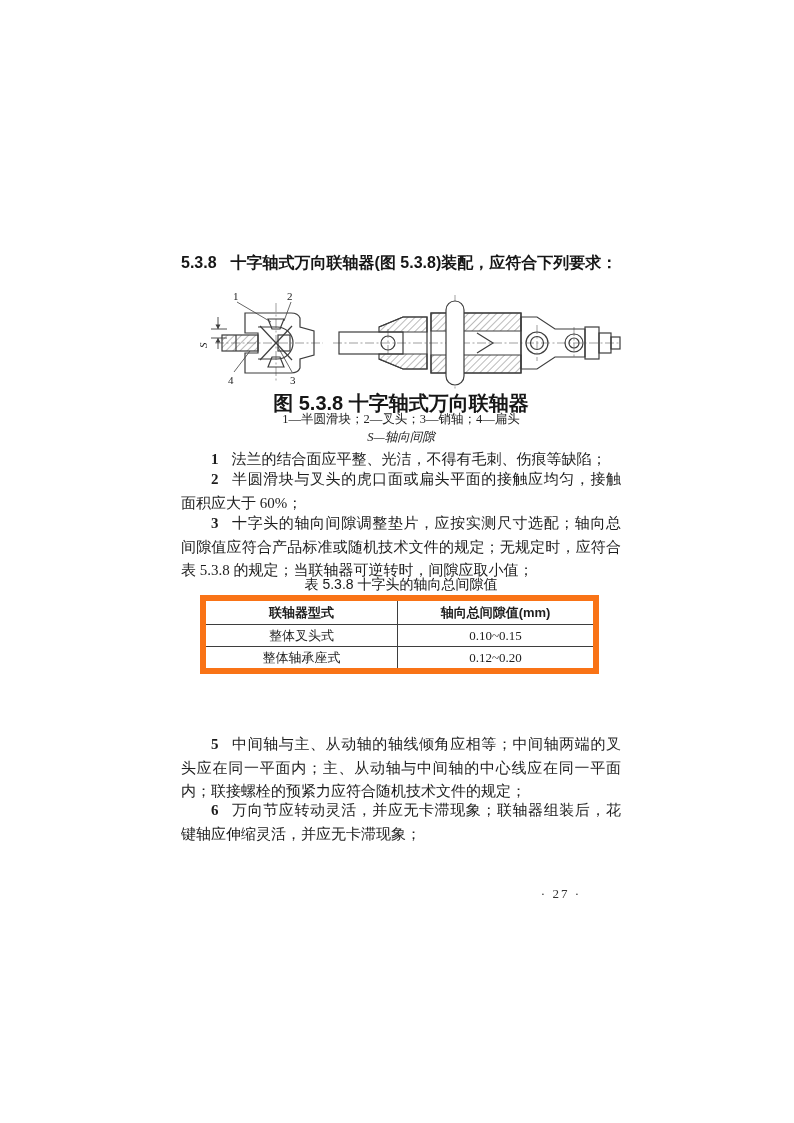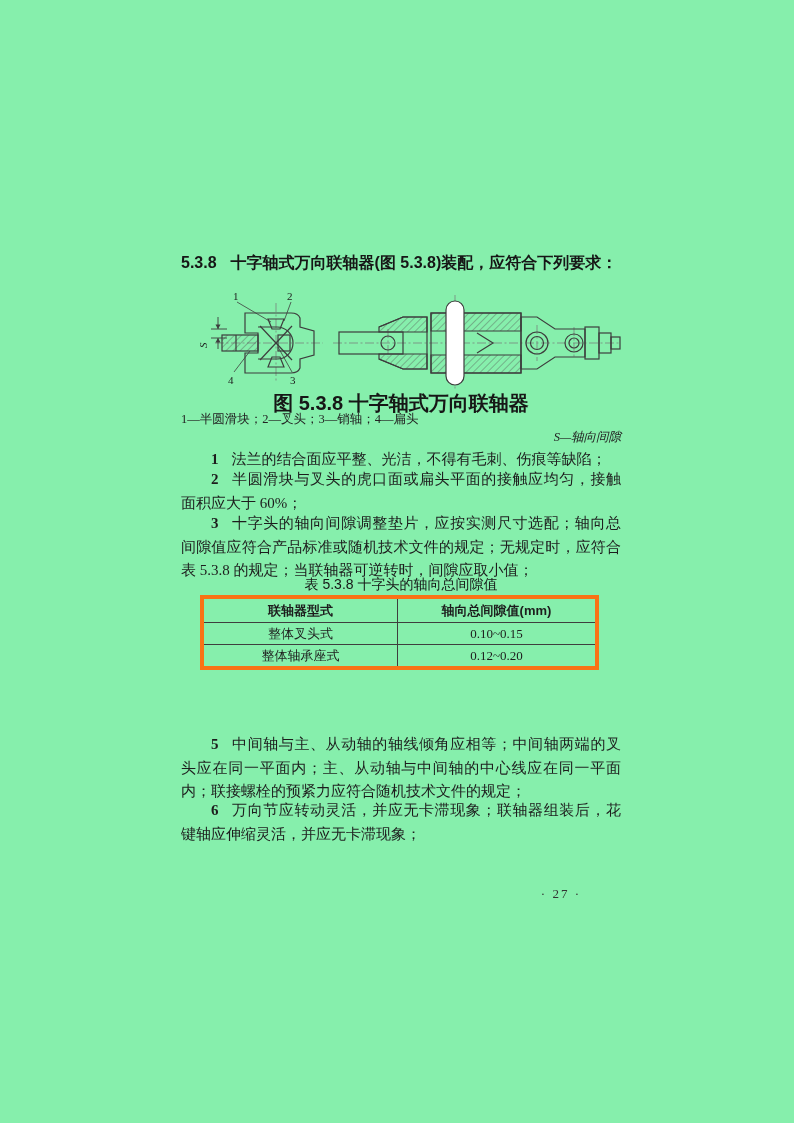"5.3.8 十字轴式万向联轴器(图 5.3.8)装配，应符合下列要求：" .page { background: #86efac -> #ffffff }
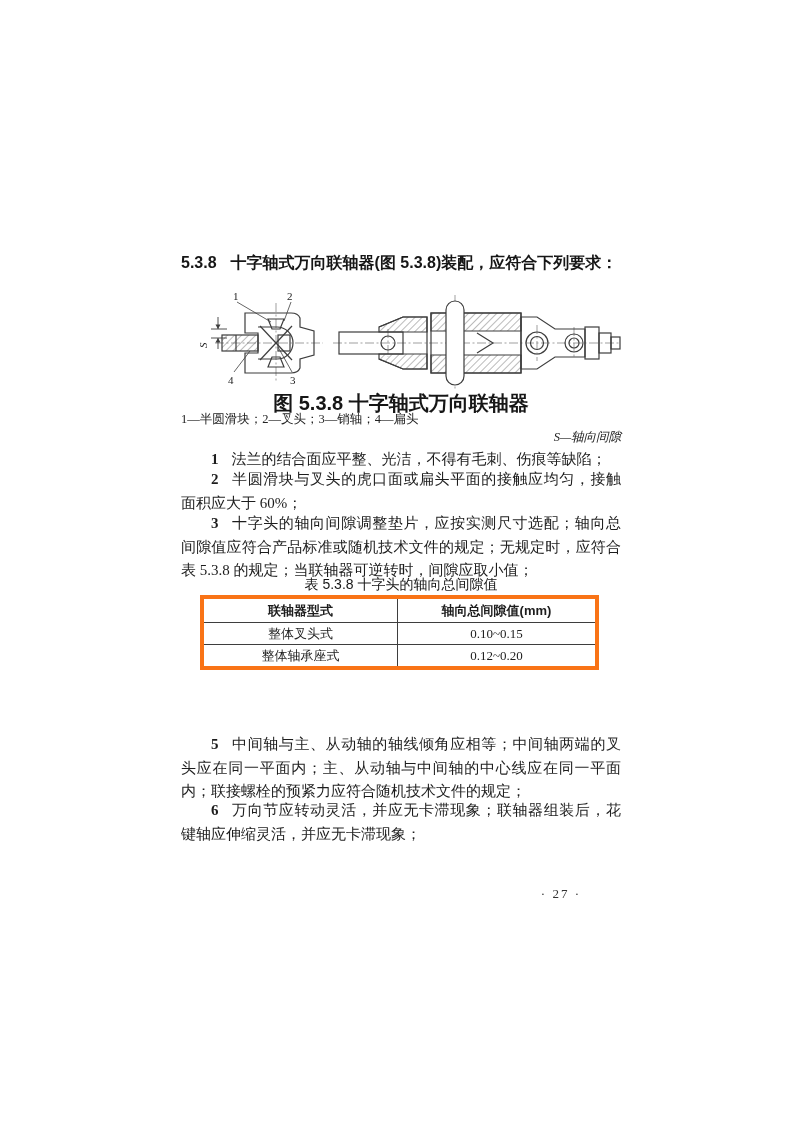"1—半圆滑块；2—叉头；3—销轴；4—扁头" .fig-legend { text-align: left -> center }
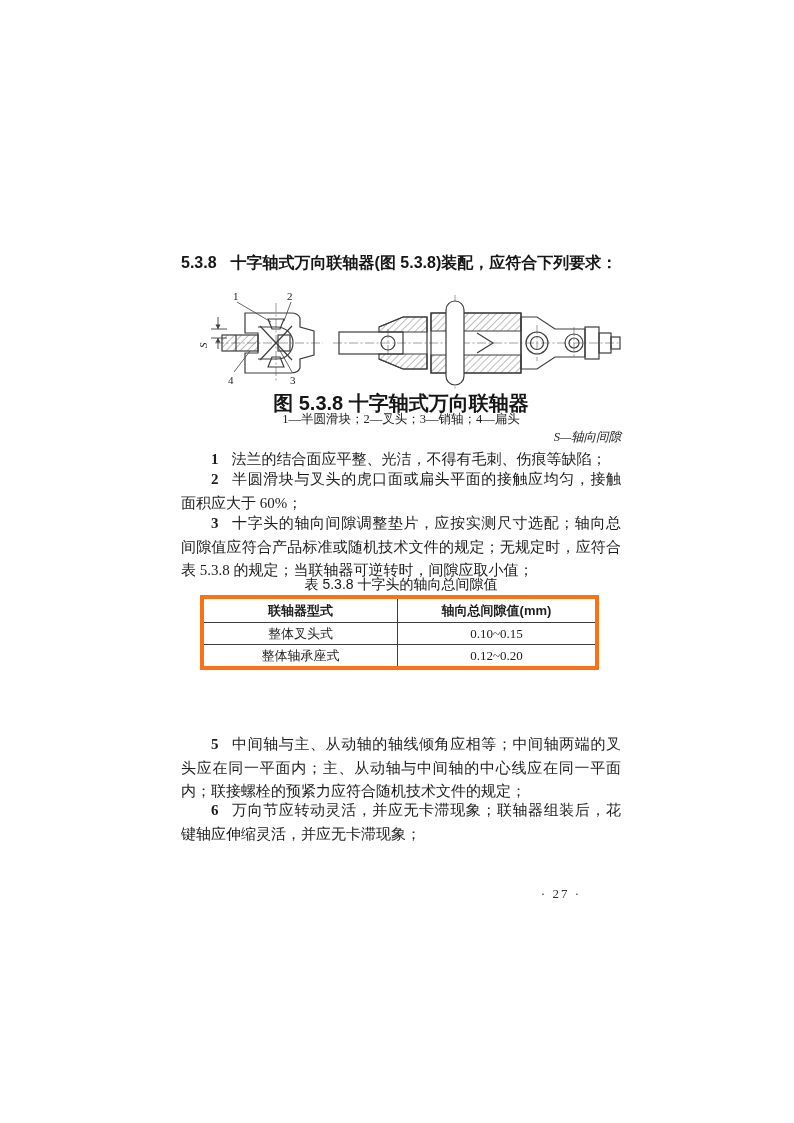"S—轴向间隙" .fig-legend-s { text-align: right -> center }
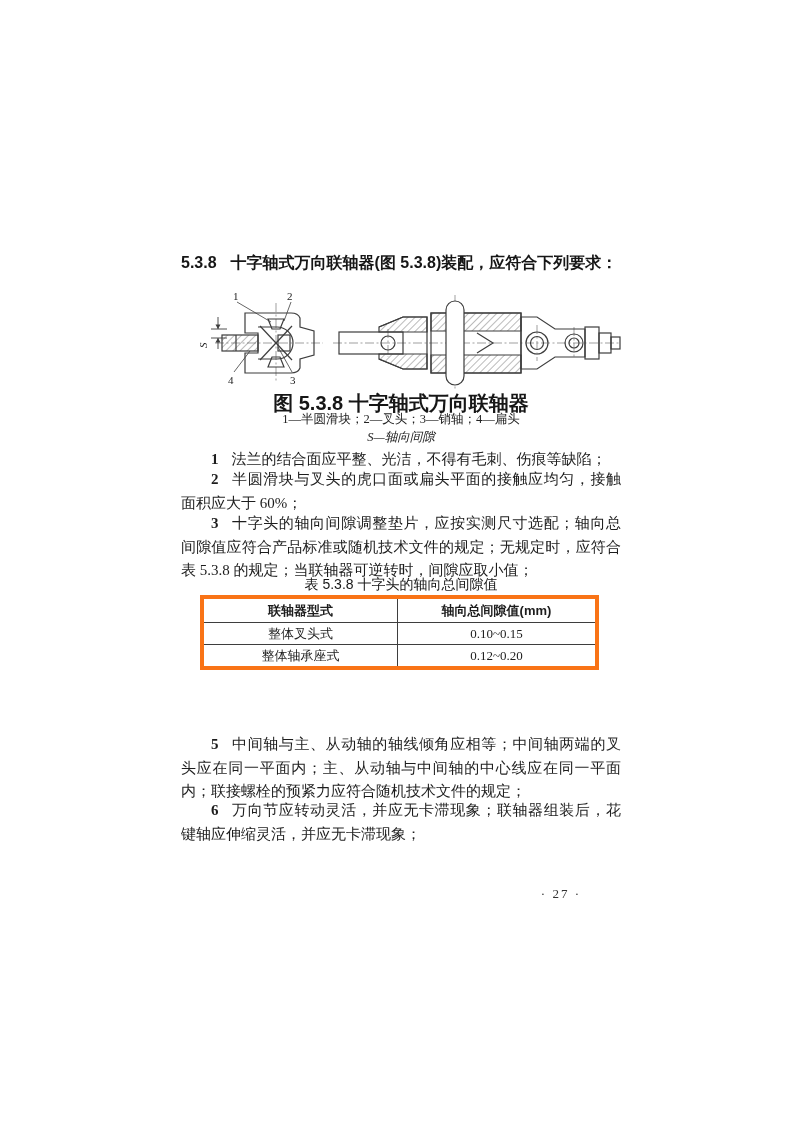"联轴器型式" table.gb { border: 4px solid #f97316 -> 6px solid #f97316 }
